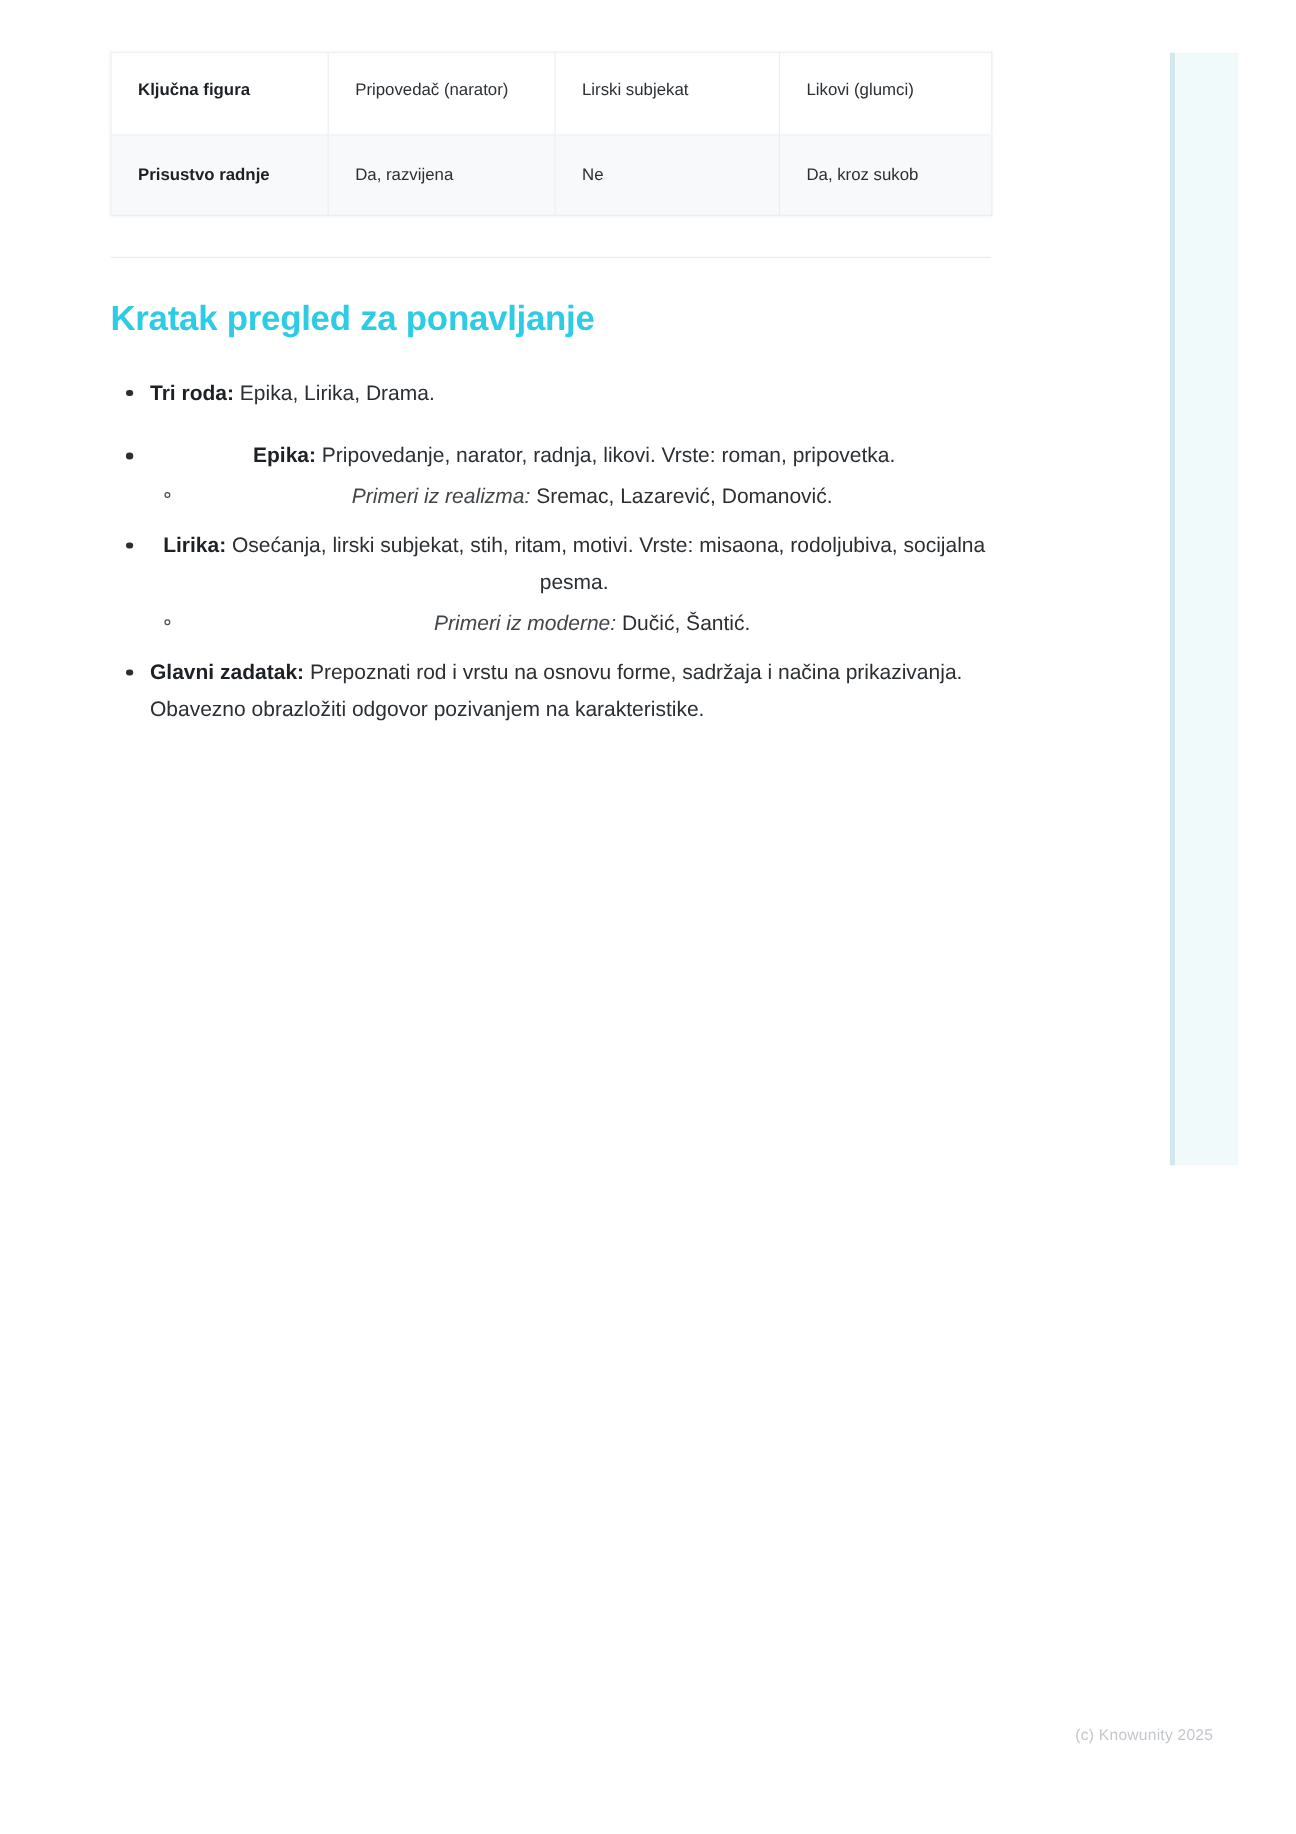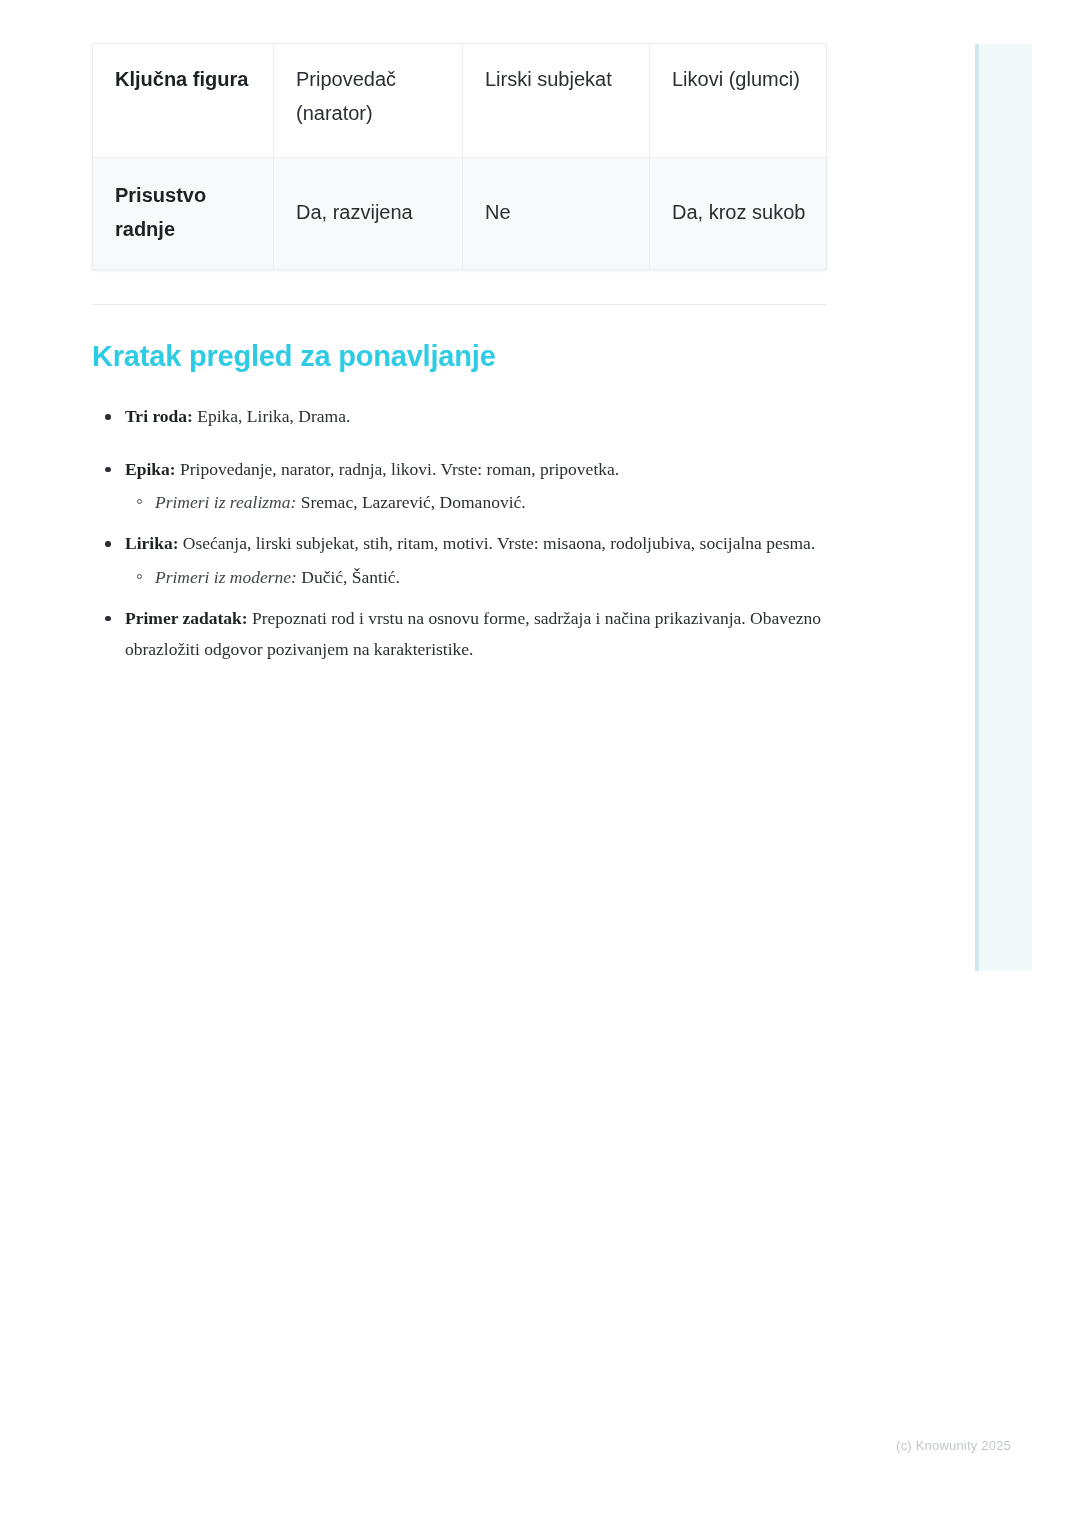"Ključna figura" .cmp-table td { font-size: 20px -> 14px }
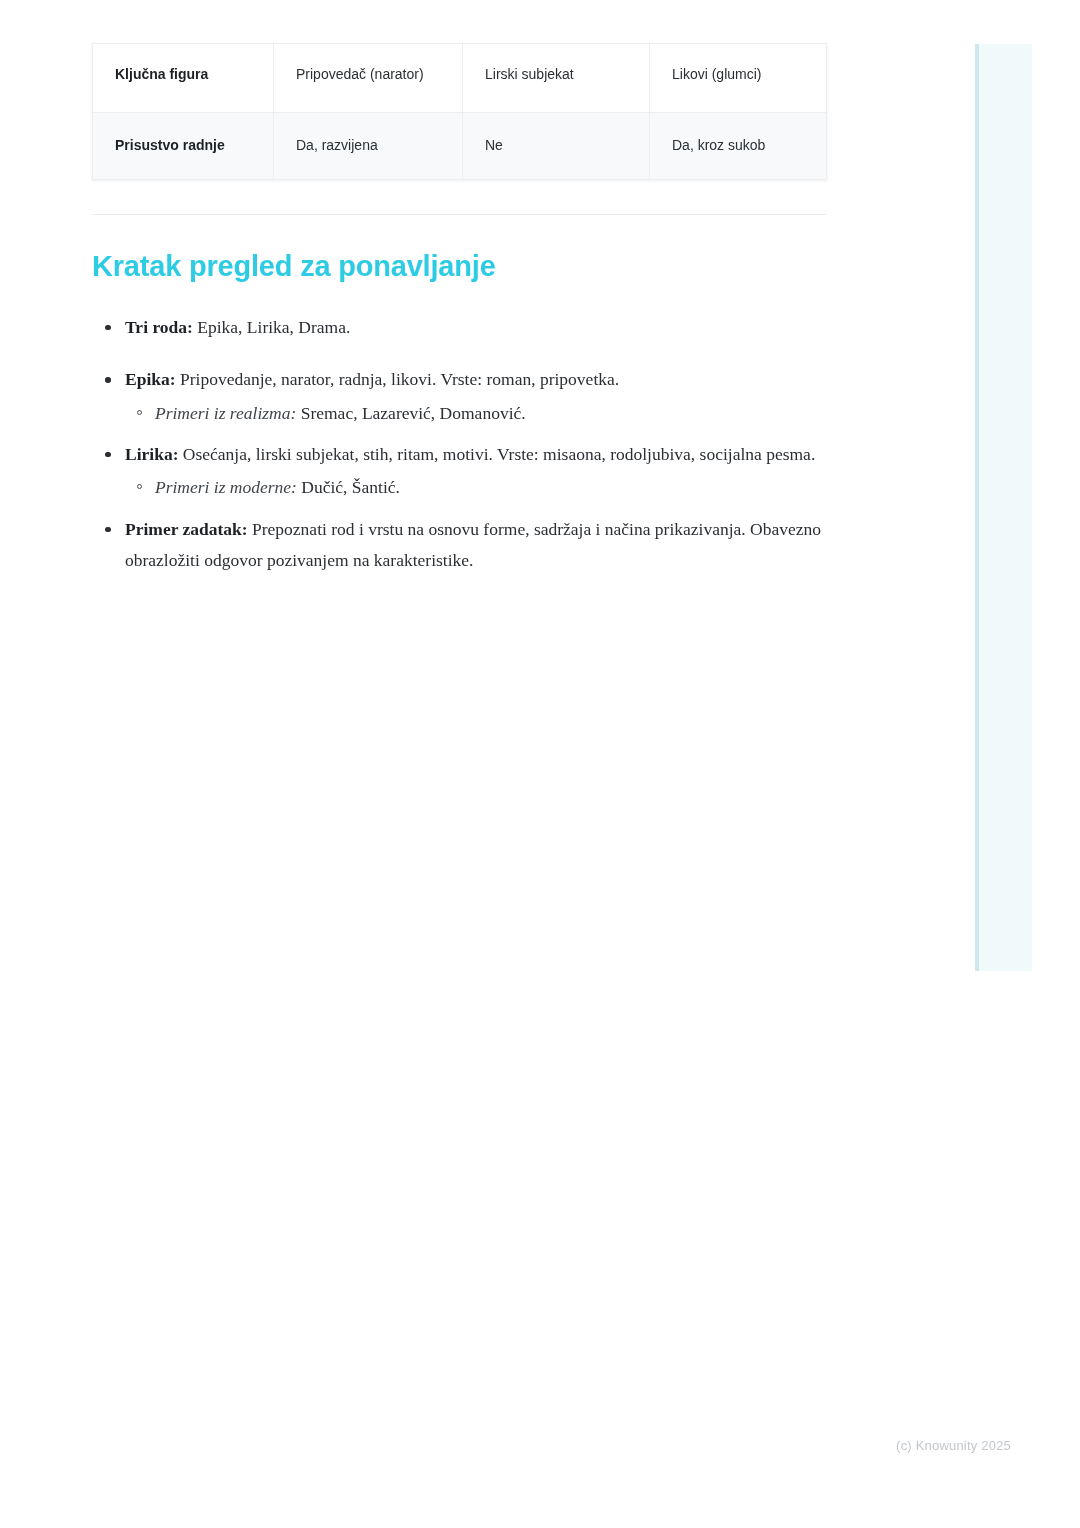"Tri roda: Epika, Lirika, Drama." .summary-list { font-family: Liberation Serif, serif -> none }
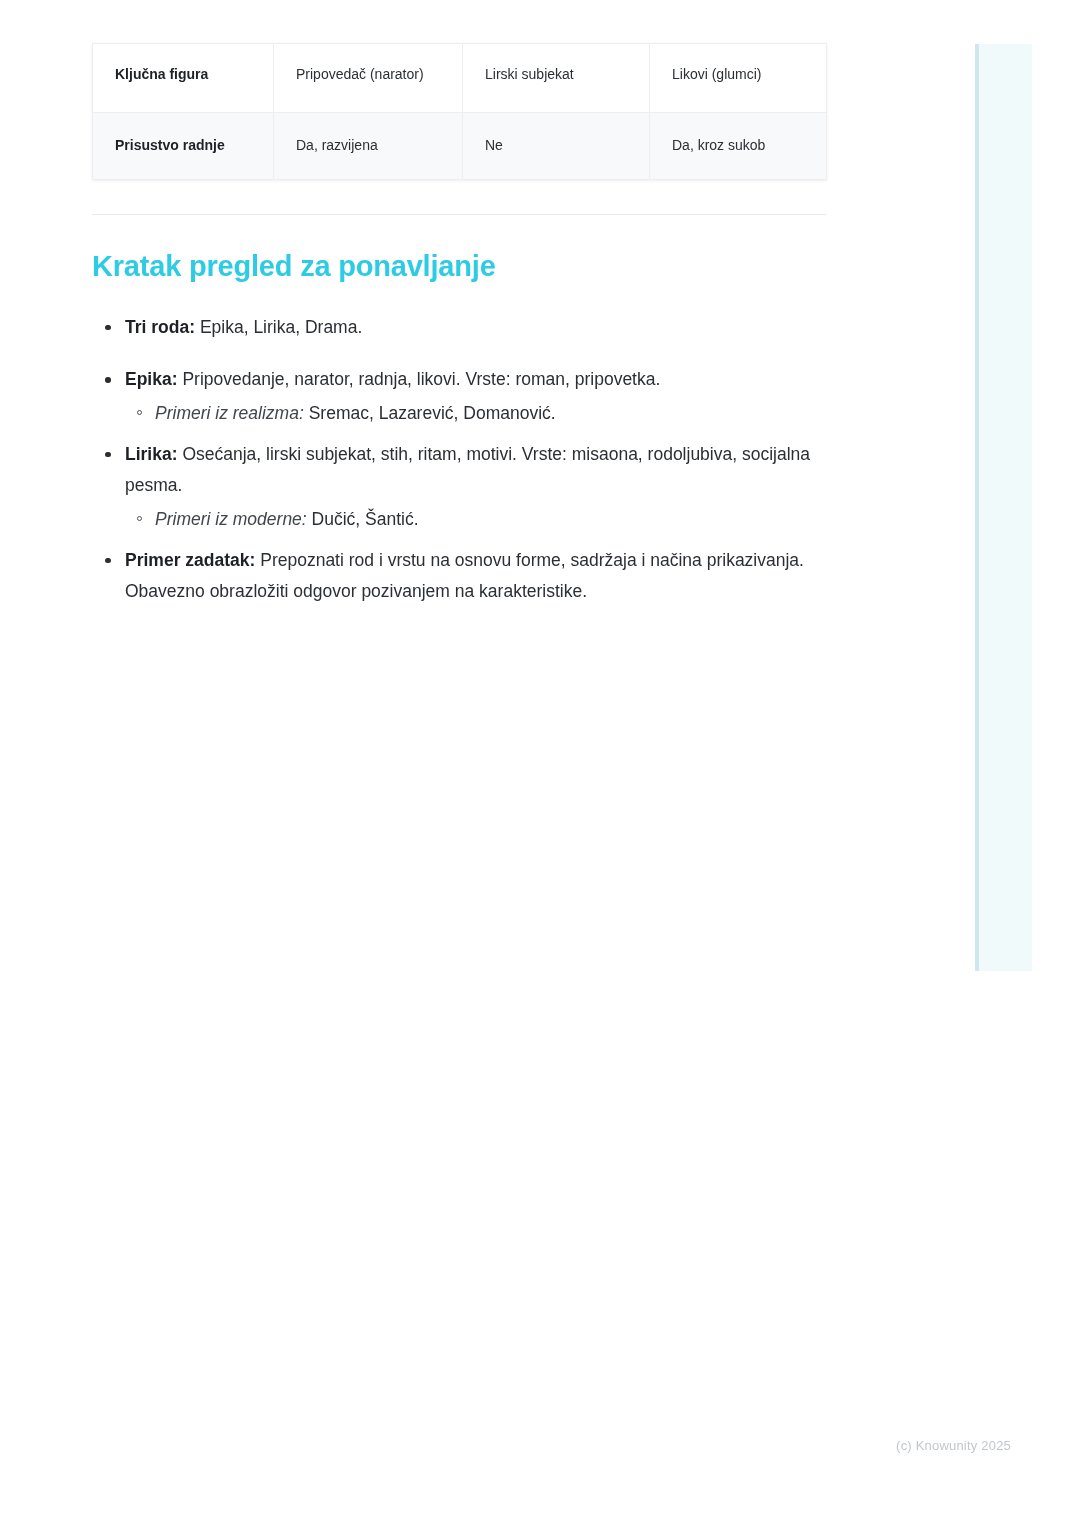"Epika: Pripovedanje, narator, radnja," .summary-list > li.bullet.tight { text-align: none -> center }
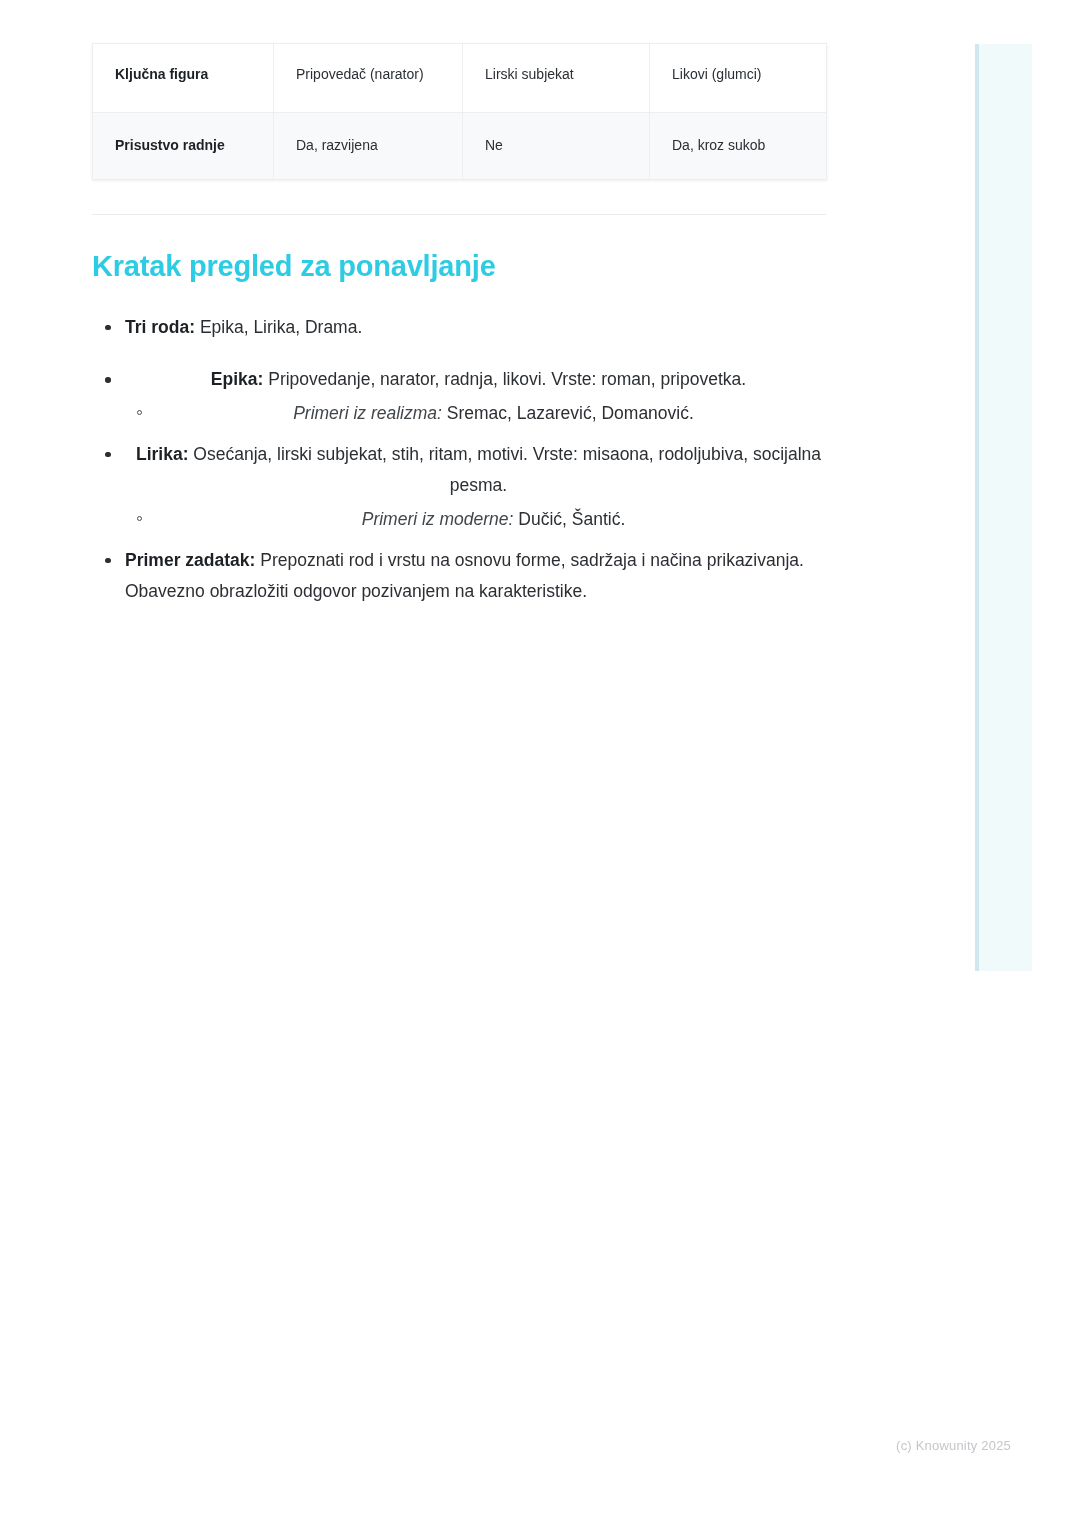"Primer zadatak:" span.b { text: Primer -> Glavni }
